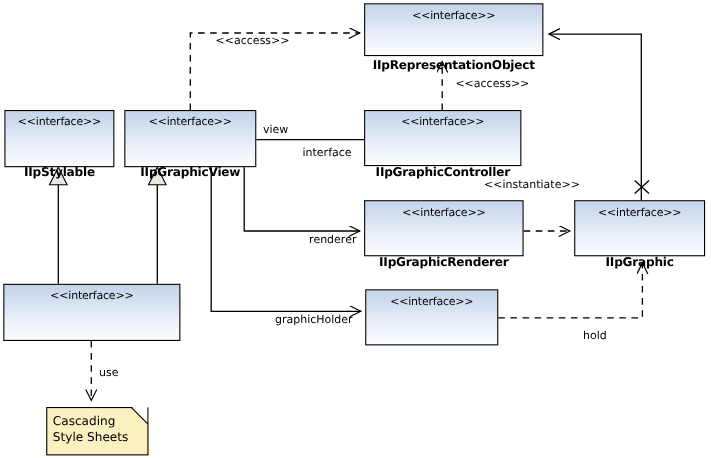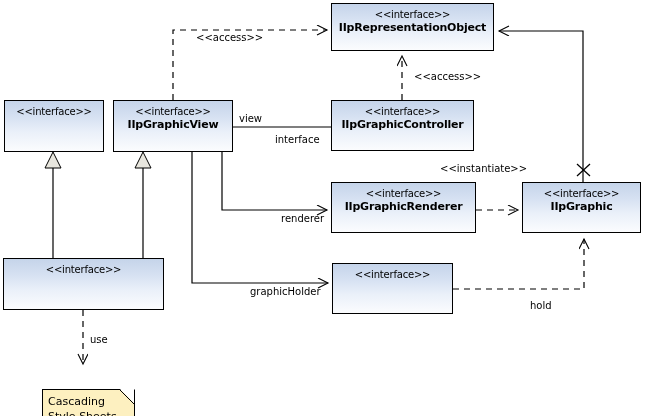"IIpRepresentationObject" .class-name { margin-top: none -> 32px }
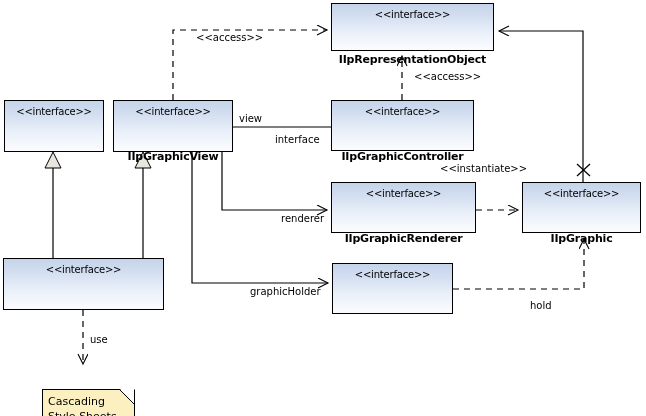"IIpStylable" span.class-name { html: none -> <span>IIpStylable</span> }
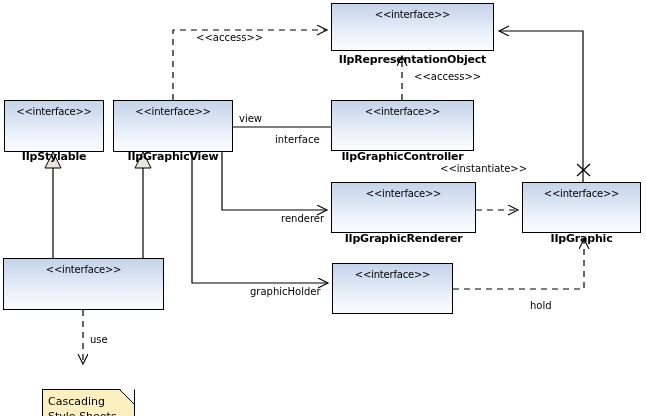"Cascading" div.uml-note { height: 28px -> 44px; top: 389px -> 370px }
